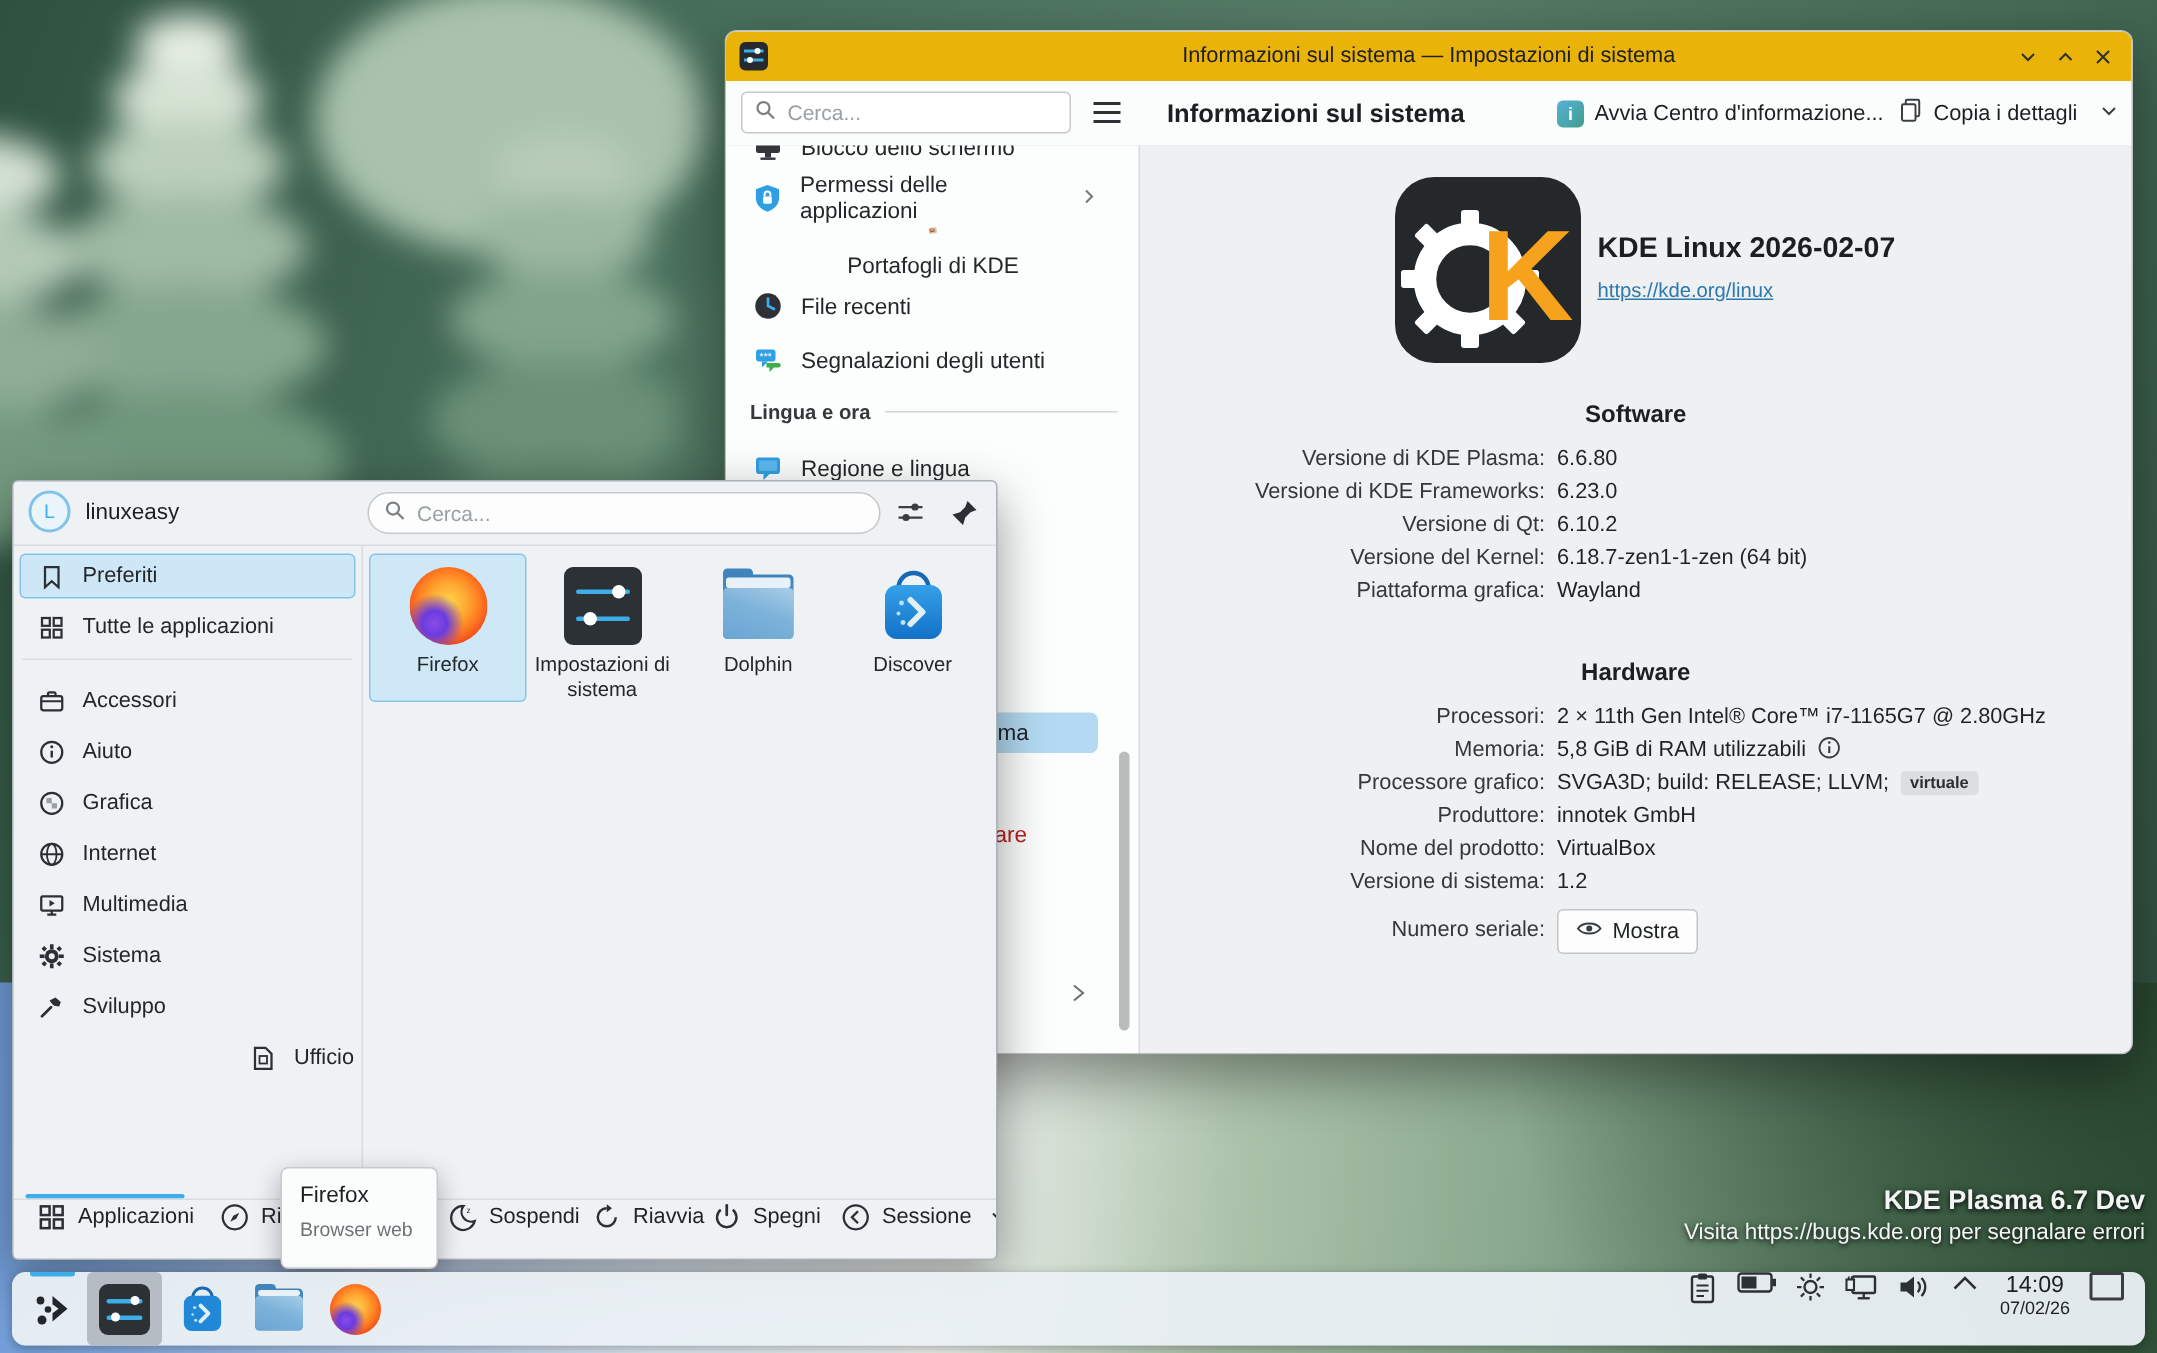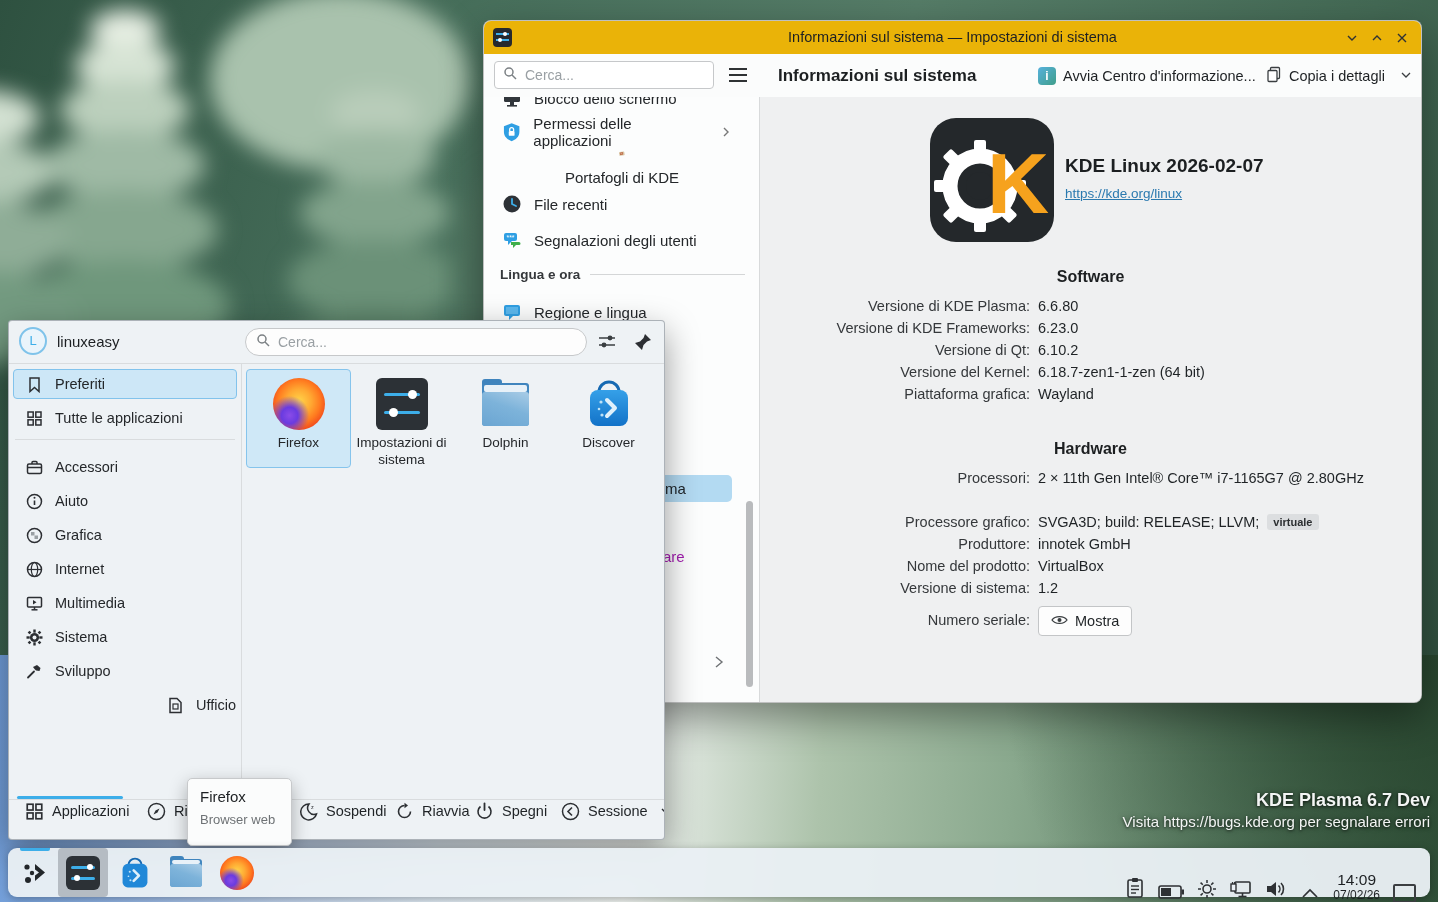"Memoria:" div.inforow { html: none -> <div> <span>Memoria:</span> <span> <span>5,8 GiB di RAM utilizzabili</span> <span><svg> <circle></circle> <line></line> <circle></circle> </svg></span> </span> </div> }
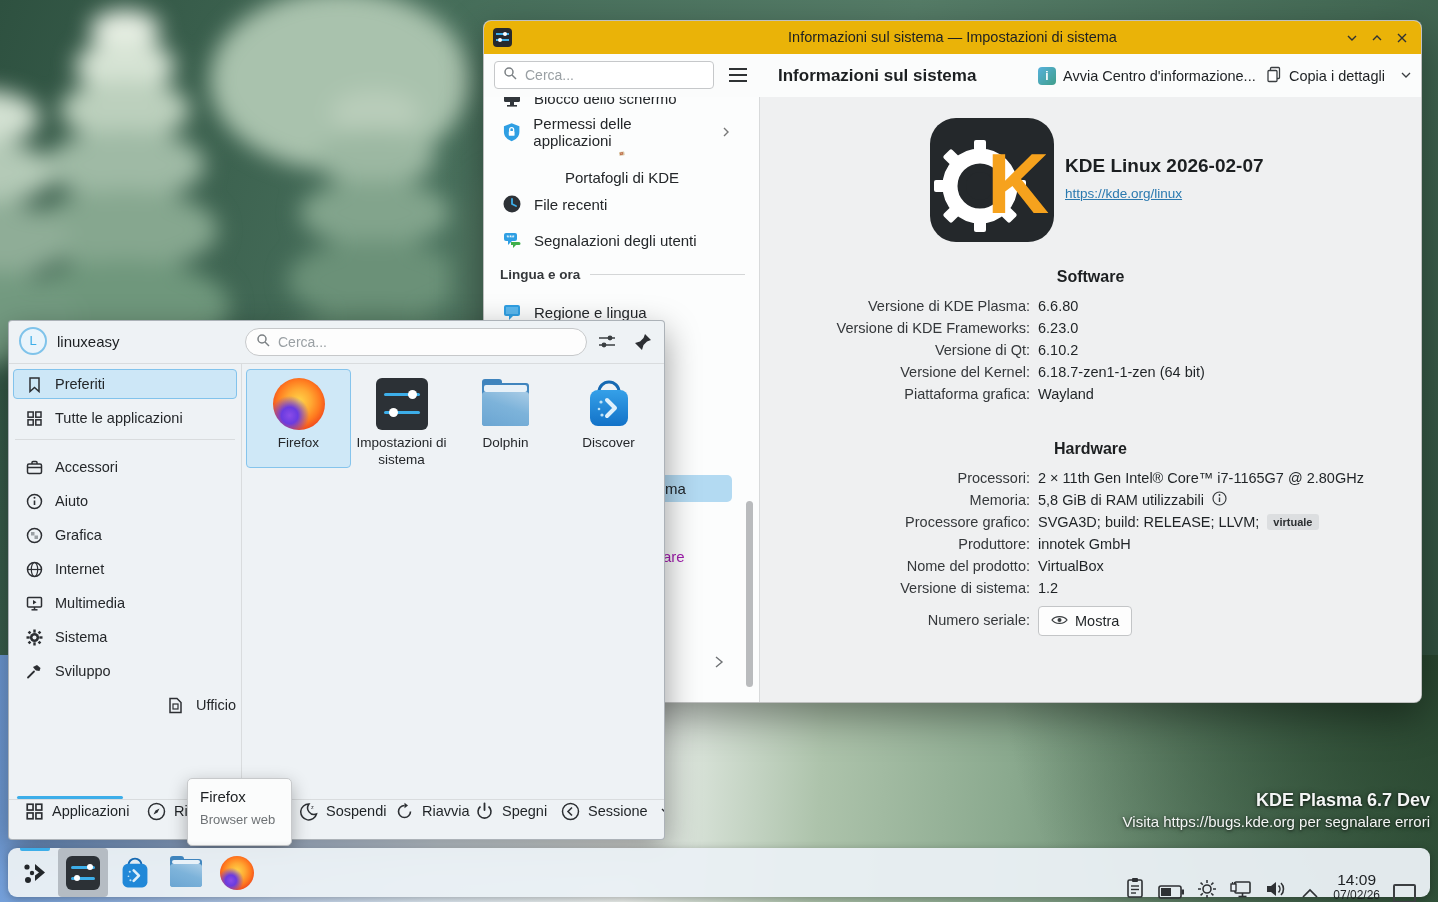"are" .s-hidfrag { color: #a21caf -> #b91c1c }
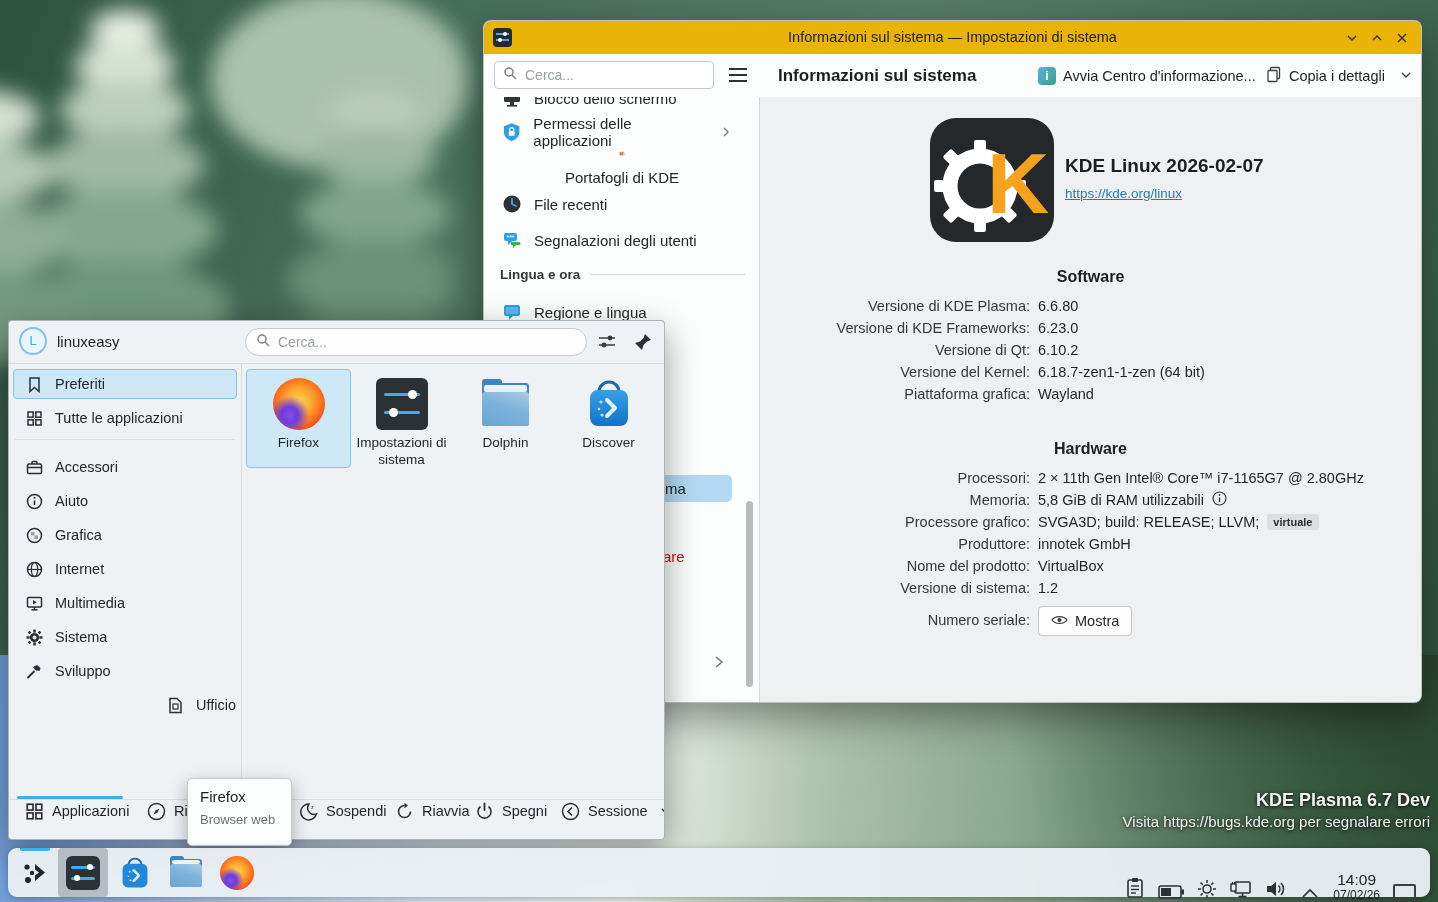"14:09" .tray { align-items: flex-end -> flex-start }
